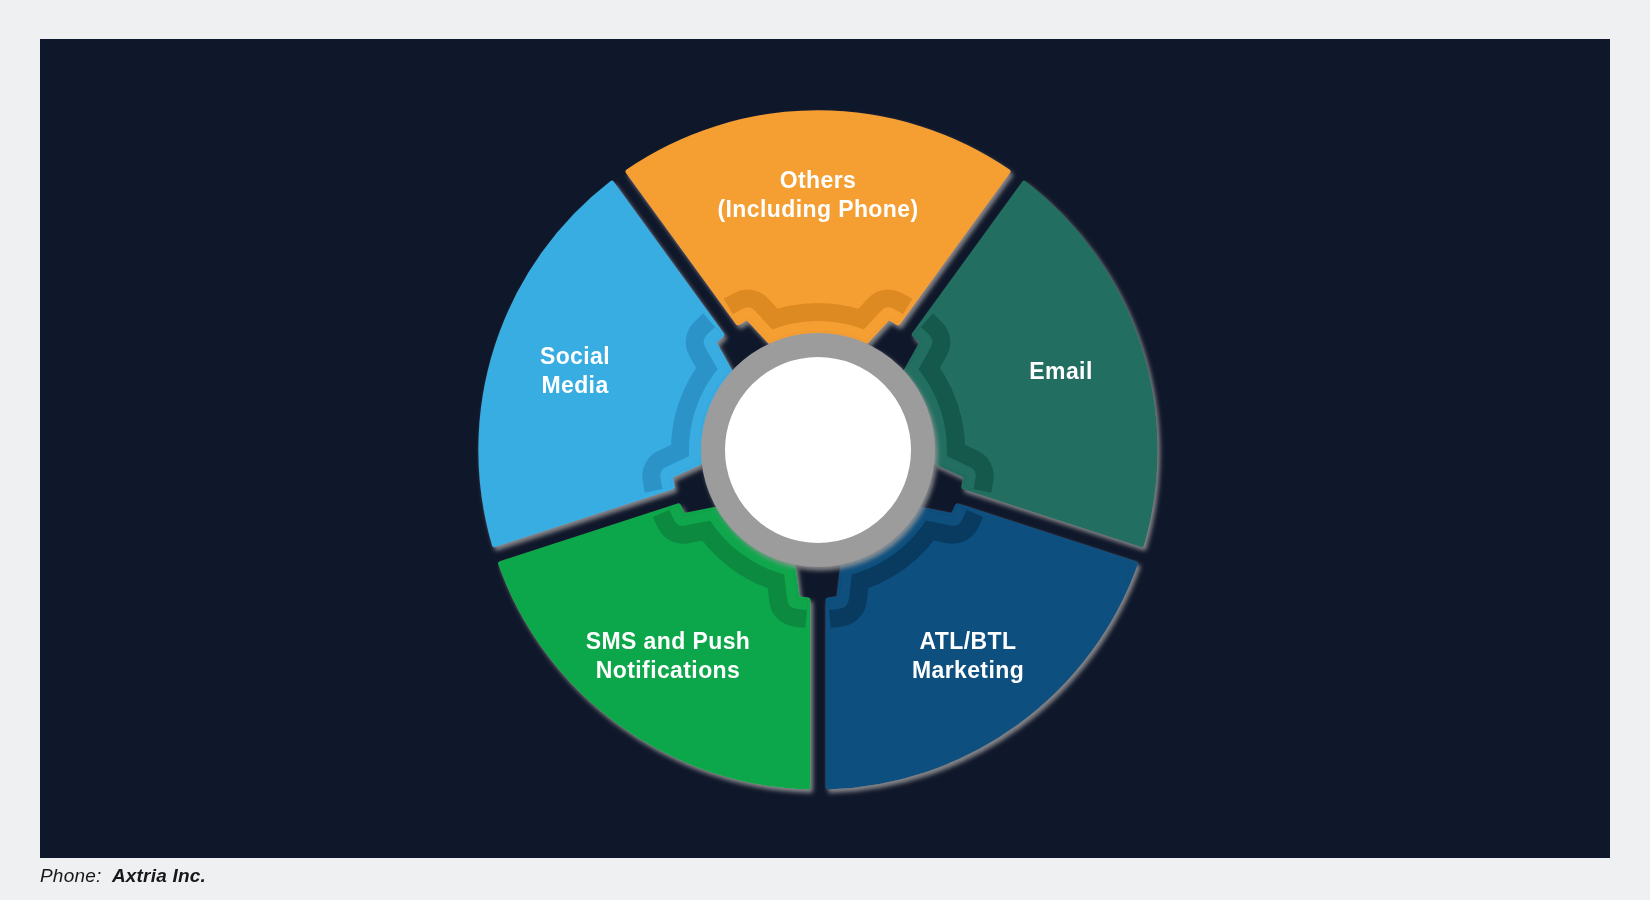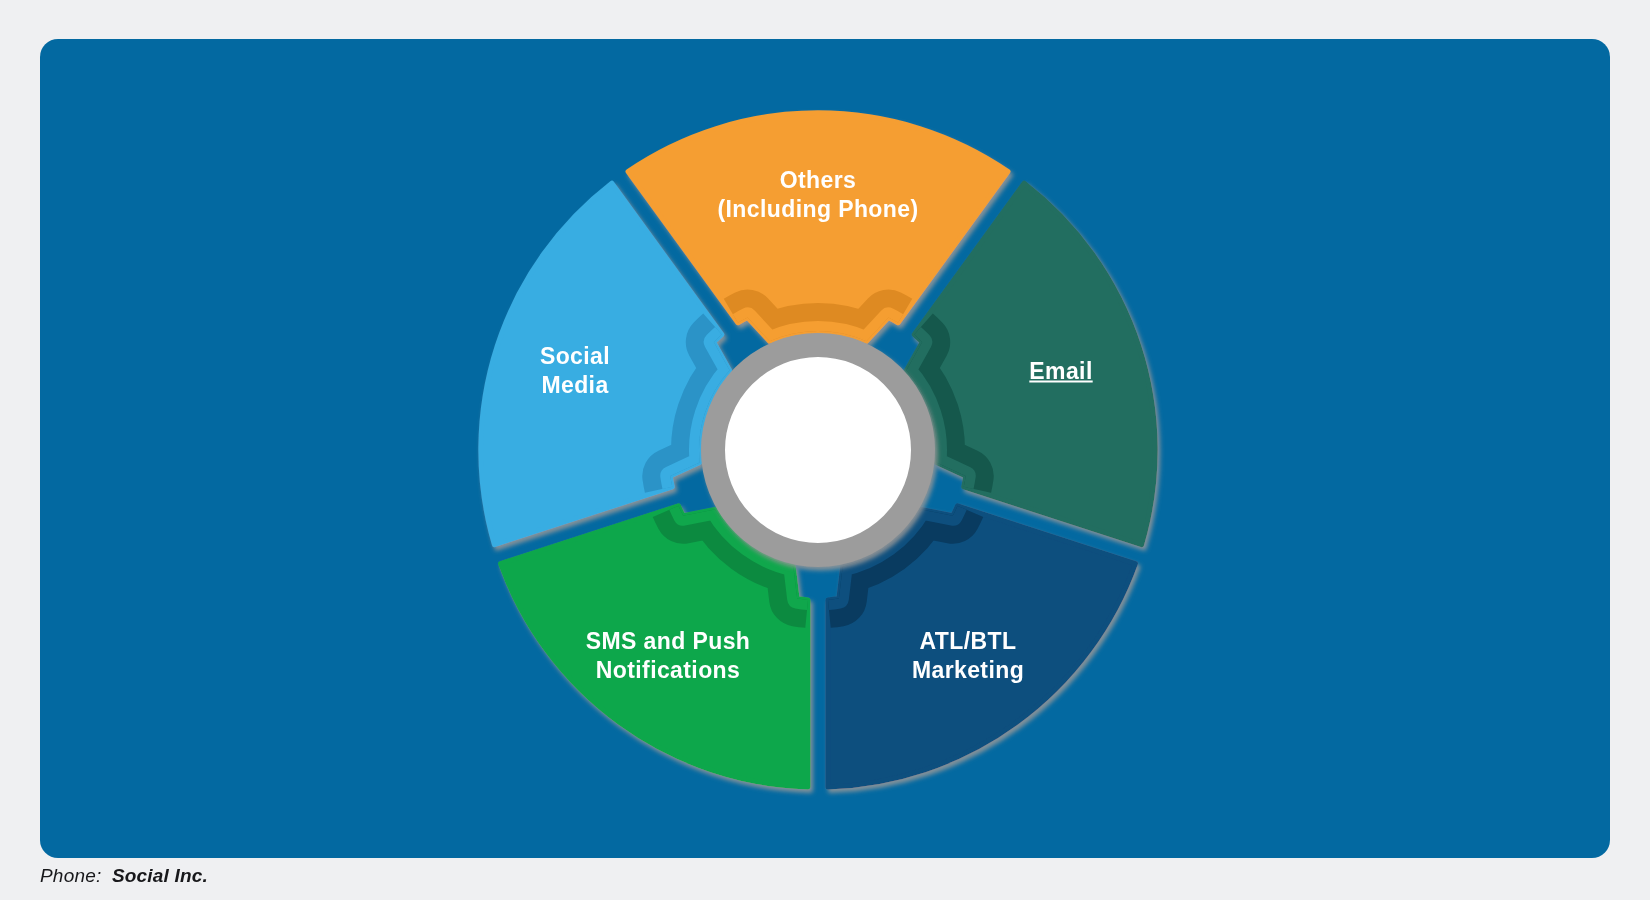"Others" div.card { background: #0369a1 -> #0f172a; border-radius: 18px -> none }
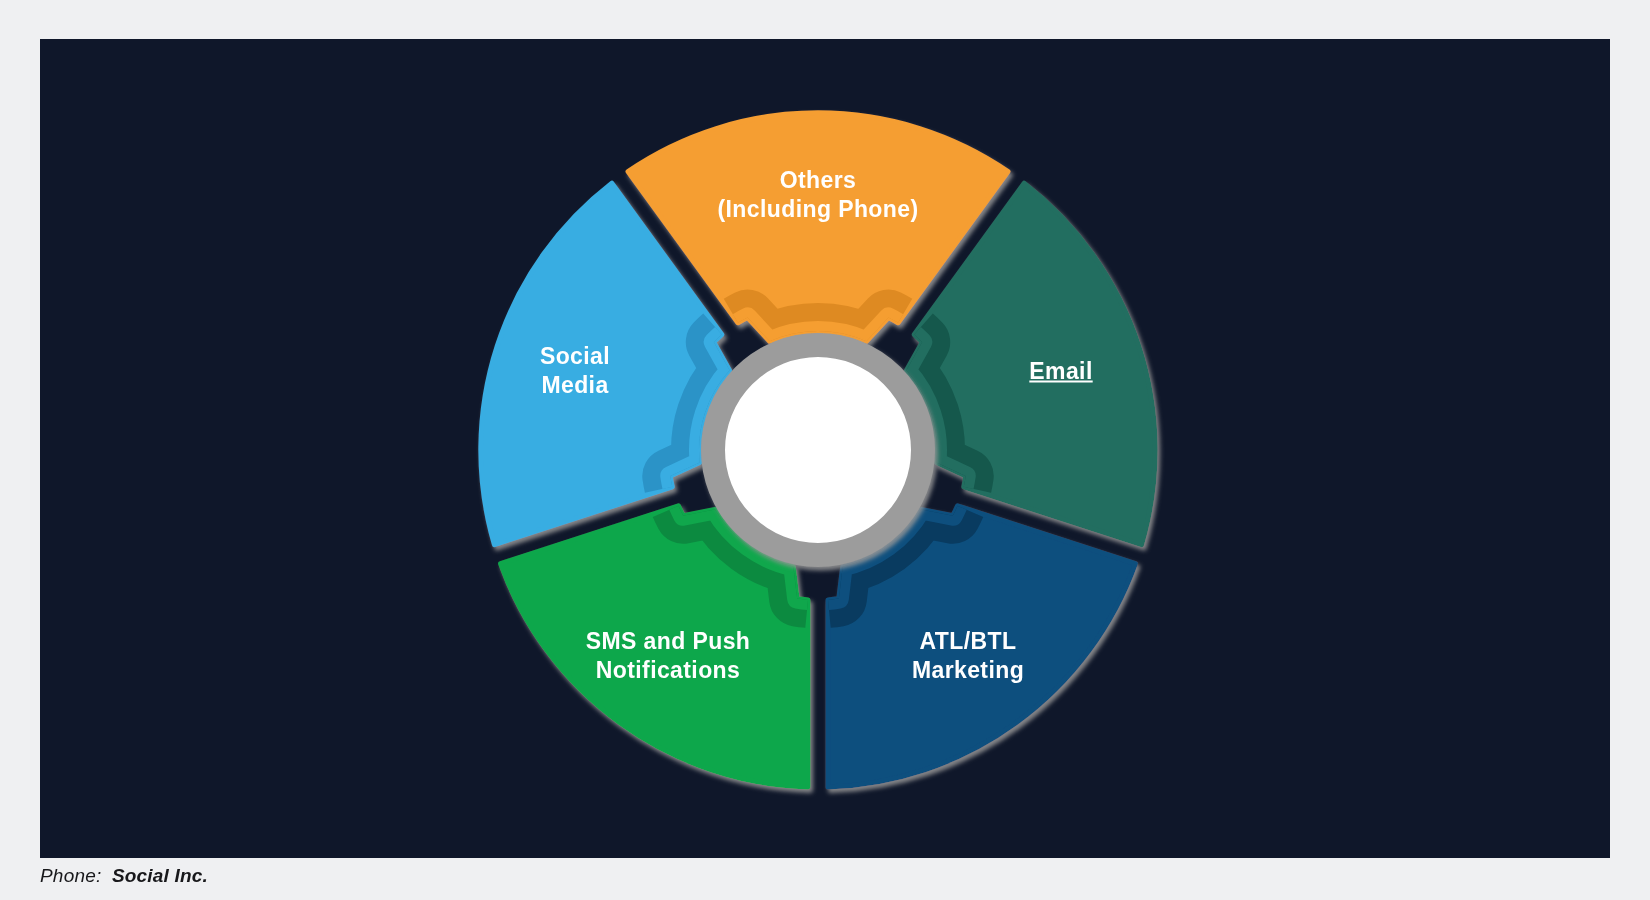"Email" div.wedge-label { text-decoration: underline -> none }
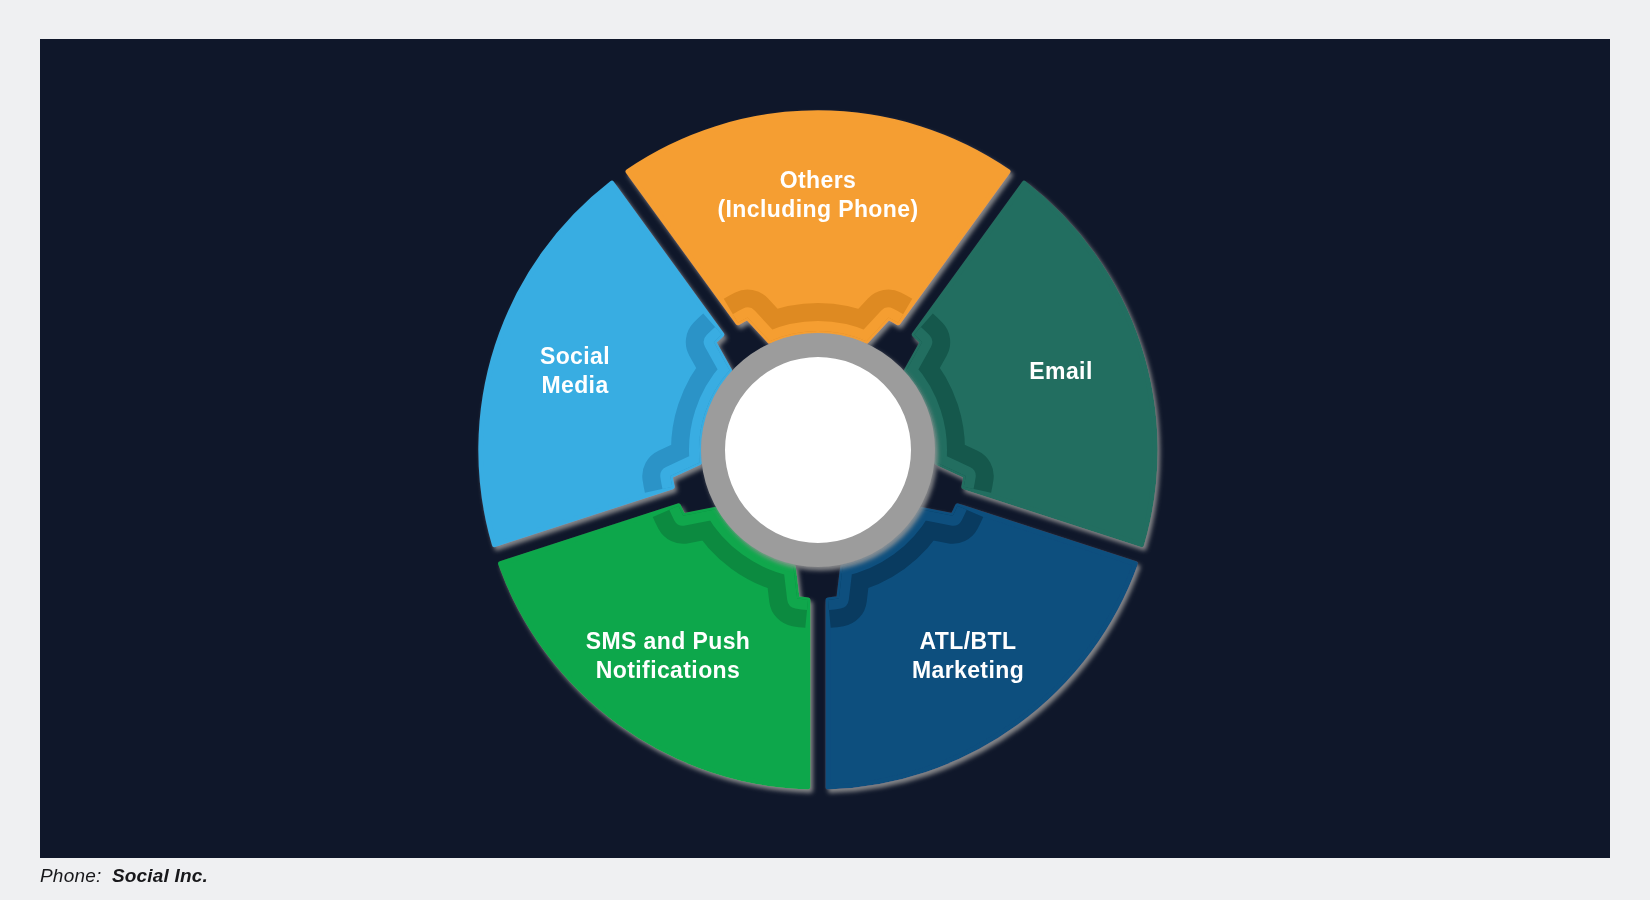"Social Inc." span.src-value { text: Social -> Axtria }
